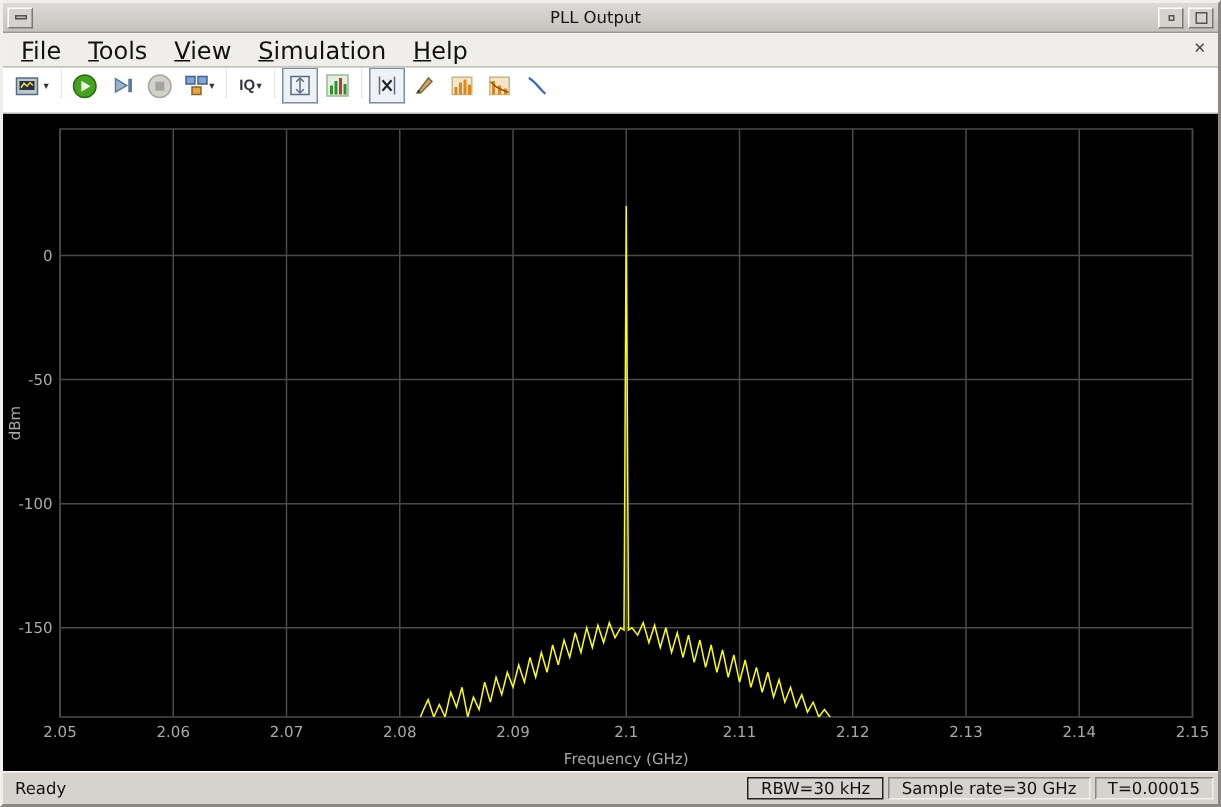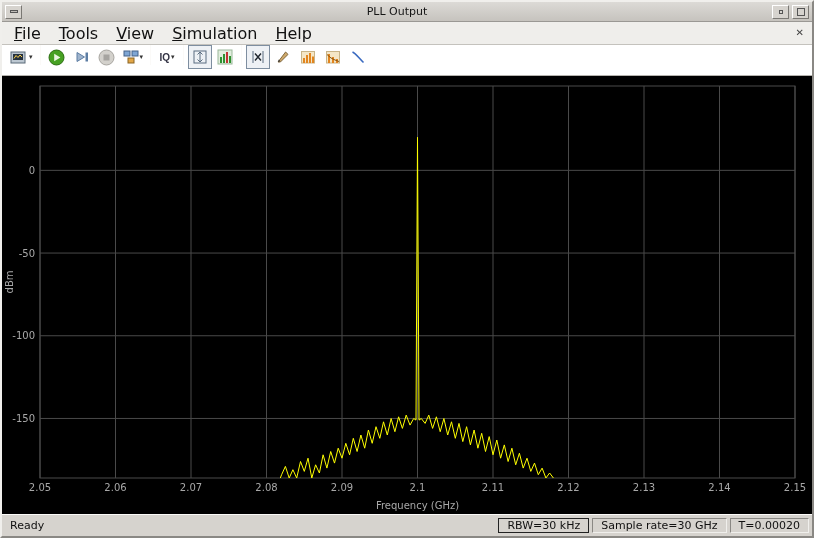"T=0.00020" div.status-cell { text: 0.00020 -> 0.00015 }
